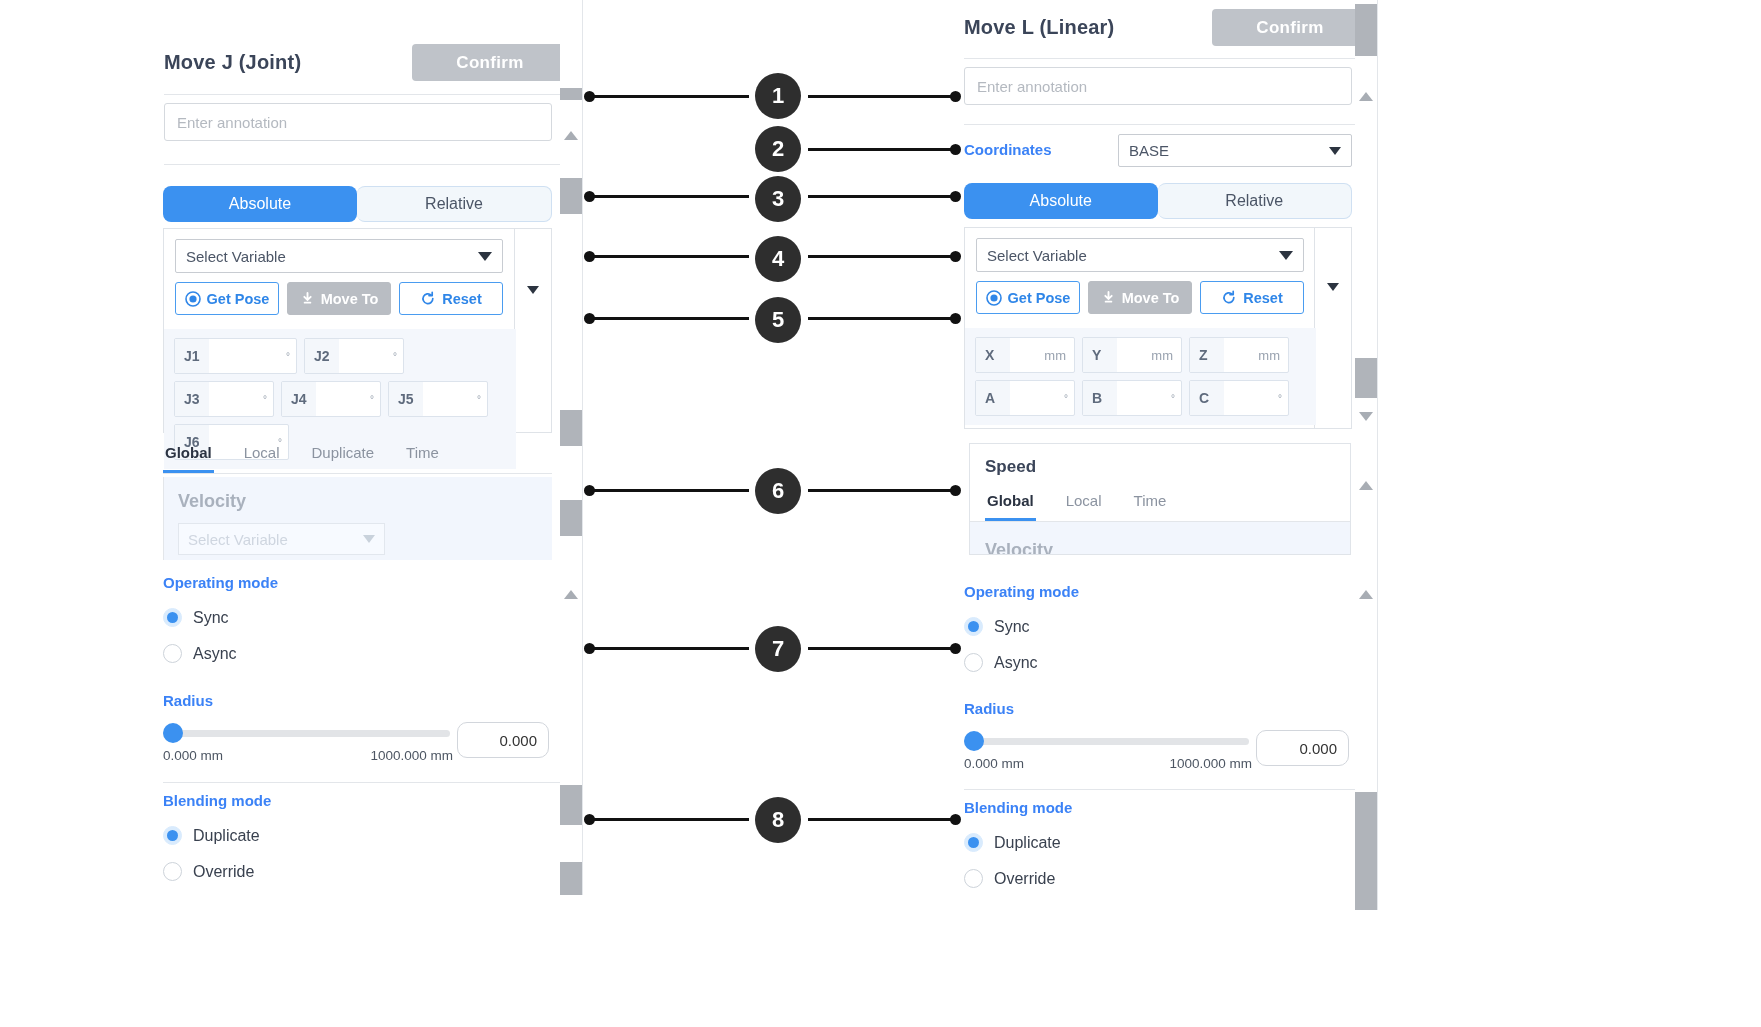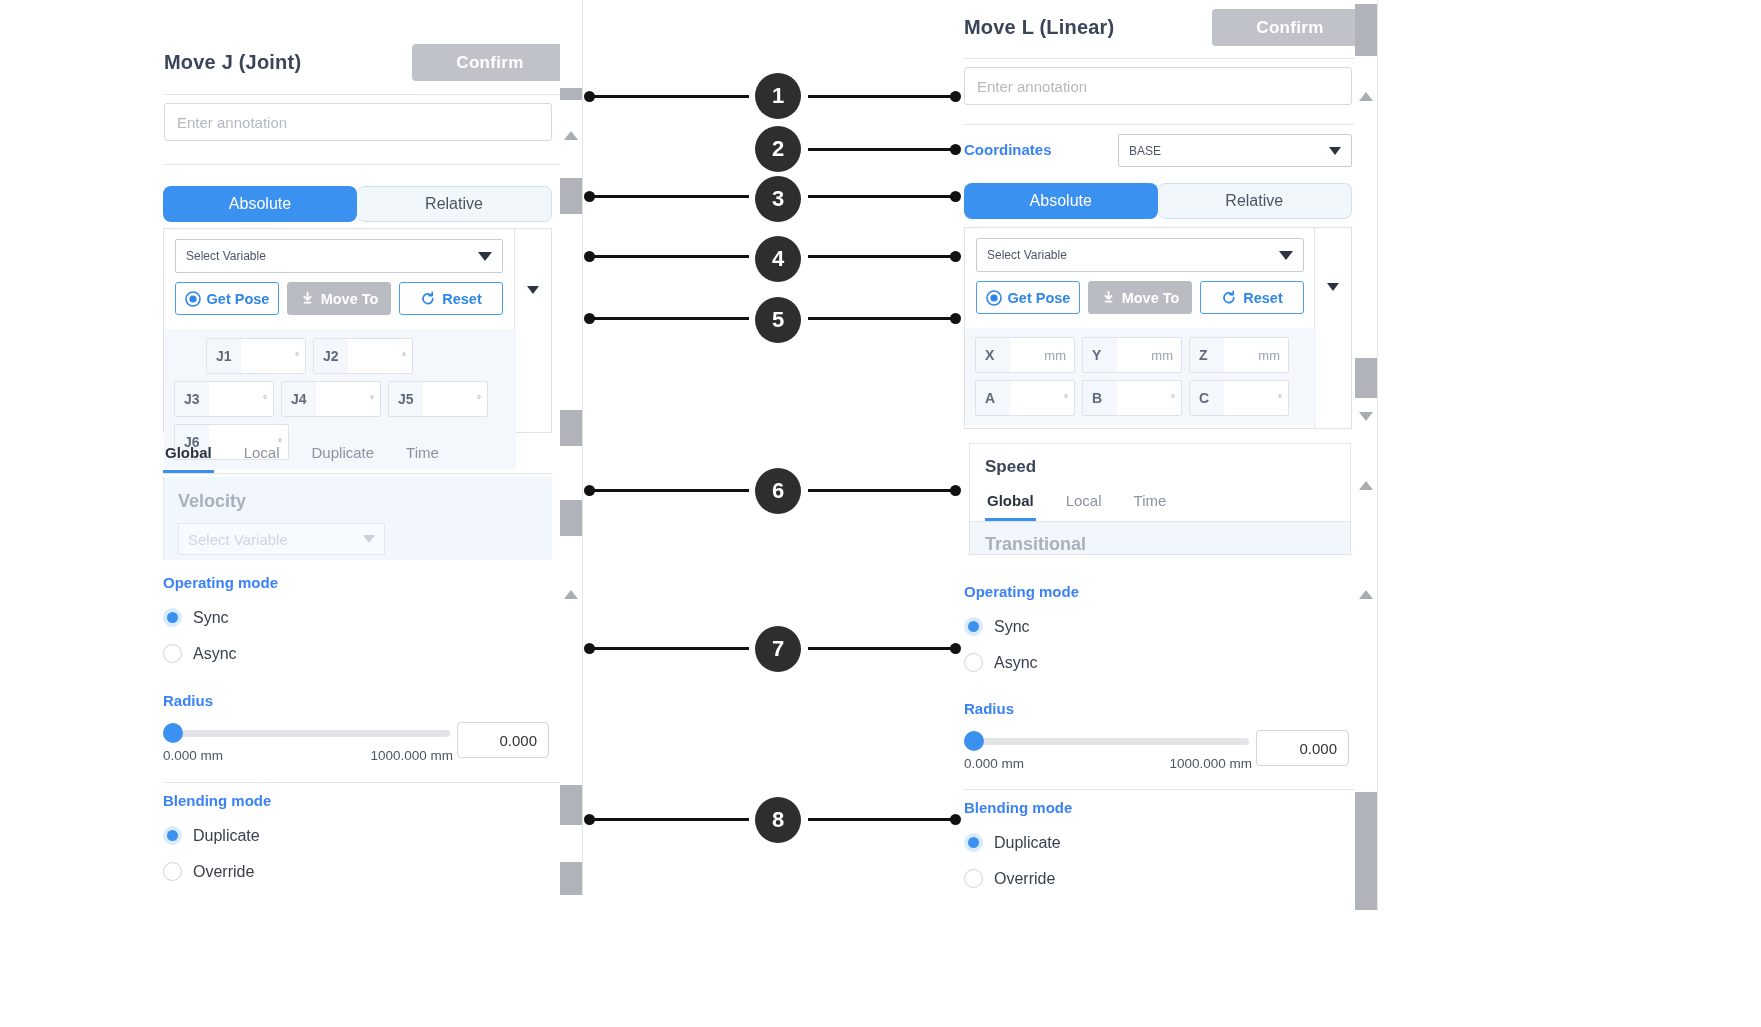"BASE" .selectbox { font-size: 12px -> 15px }
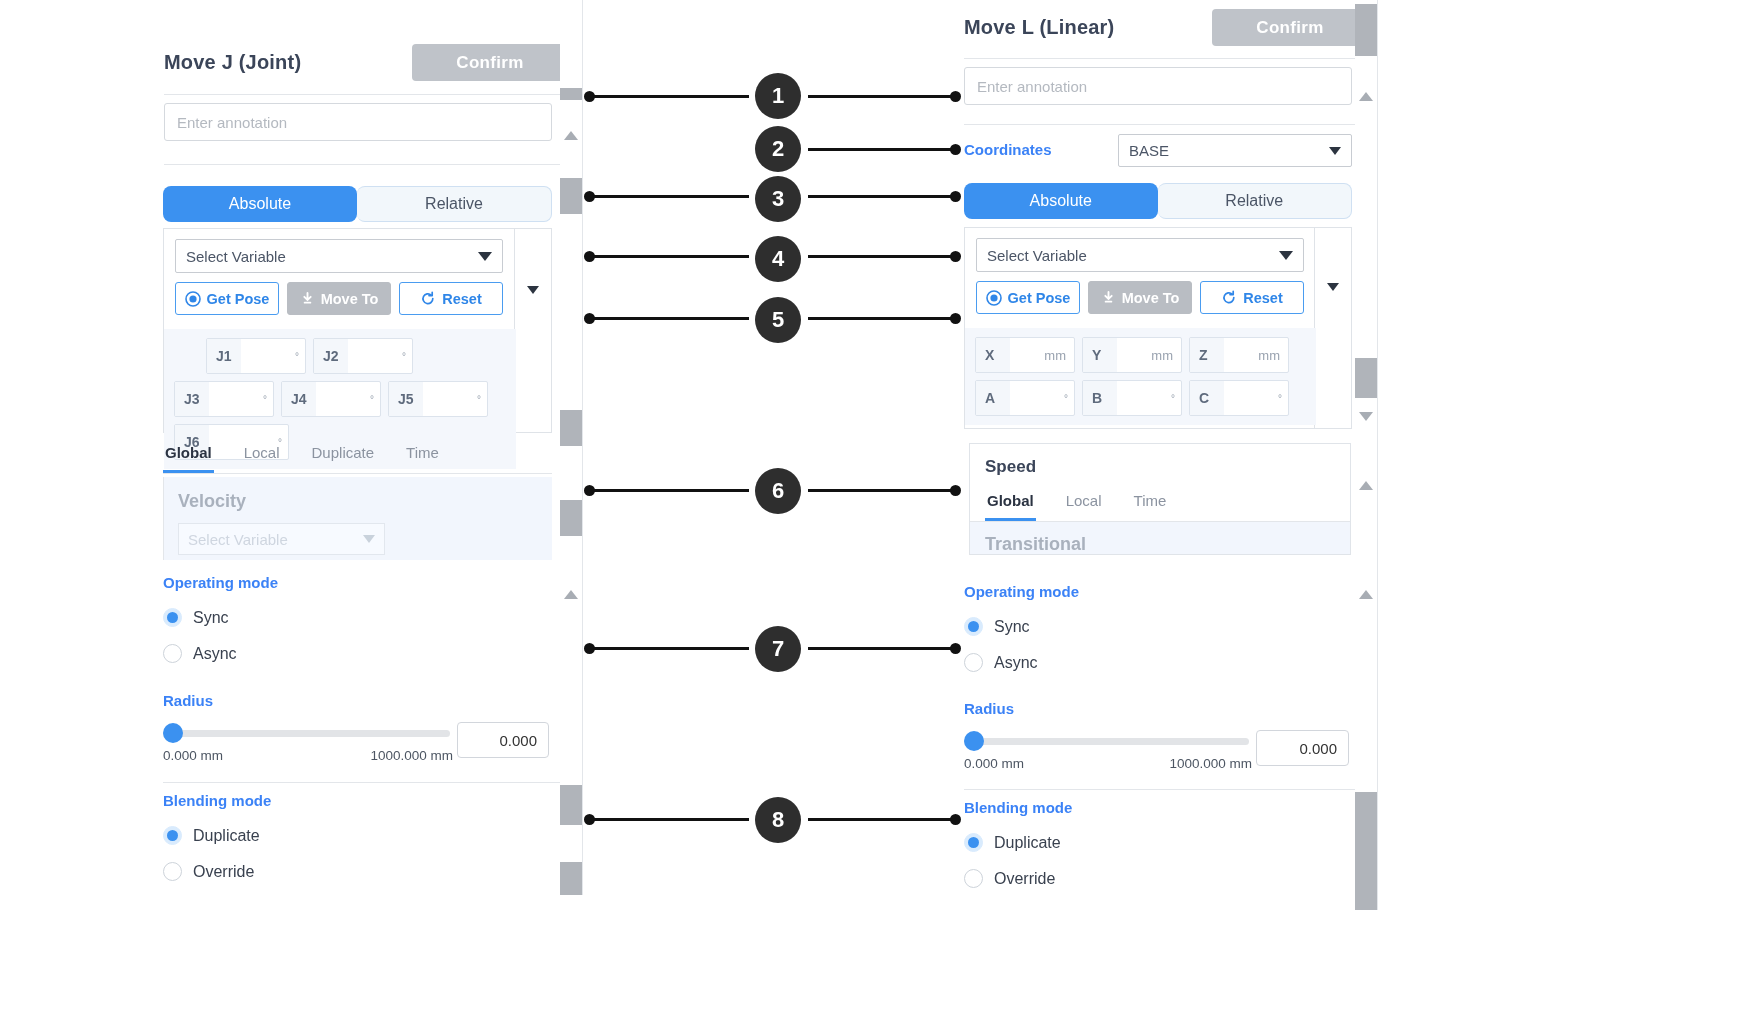"J1" div.fcell { margin-left: 32px -> none; width: 100px -> 123px }
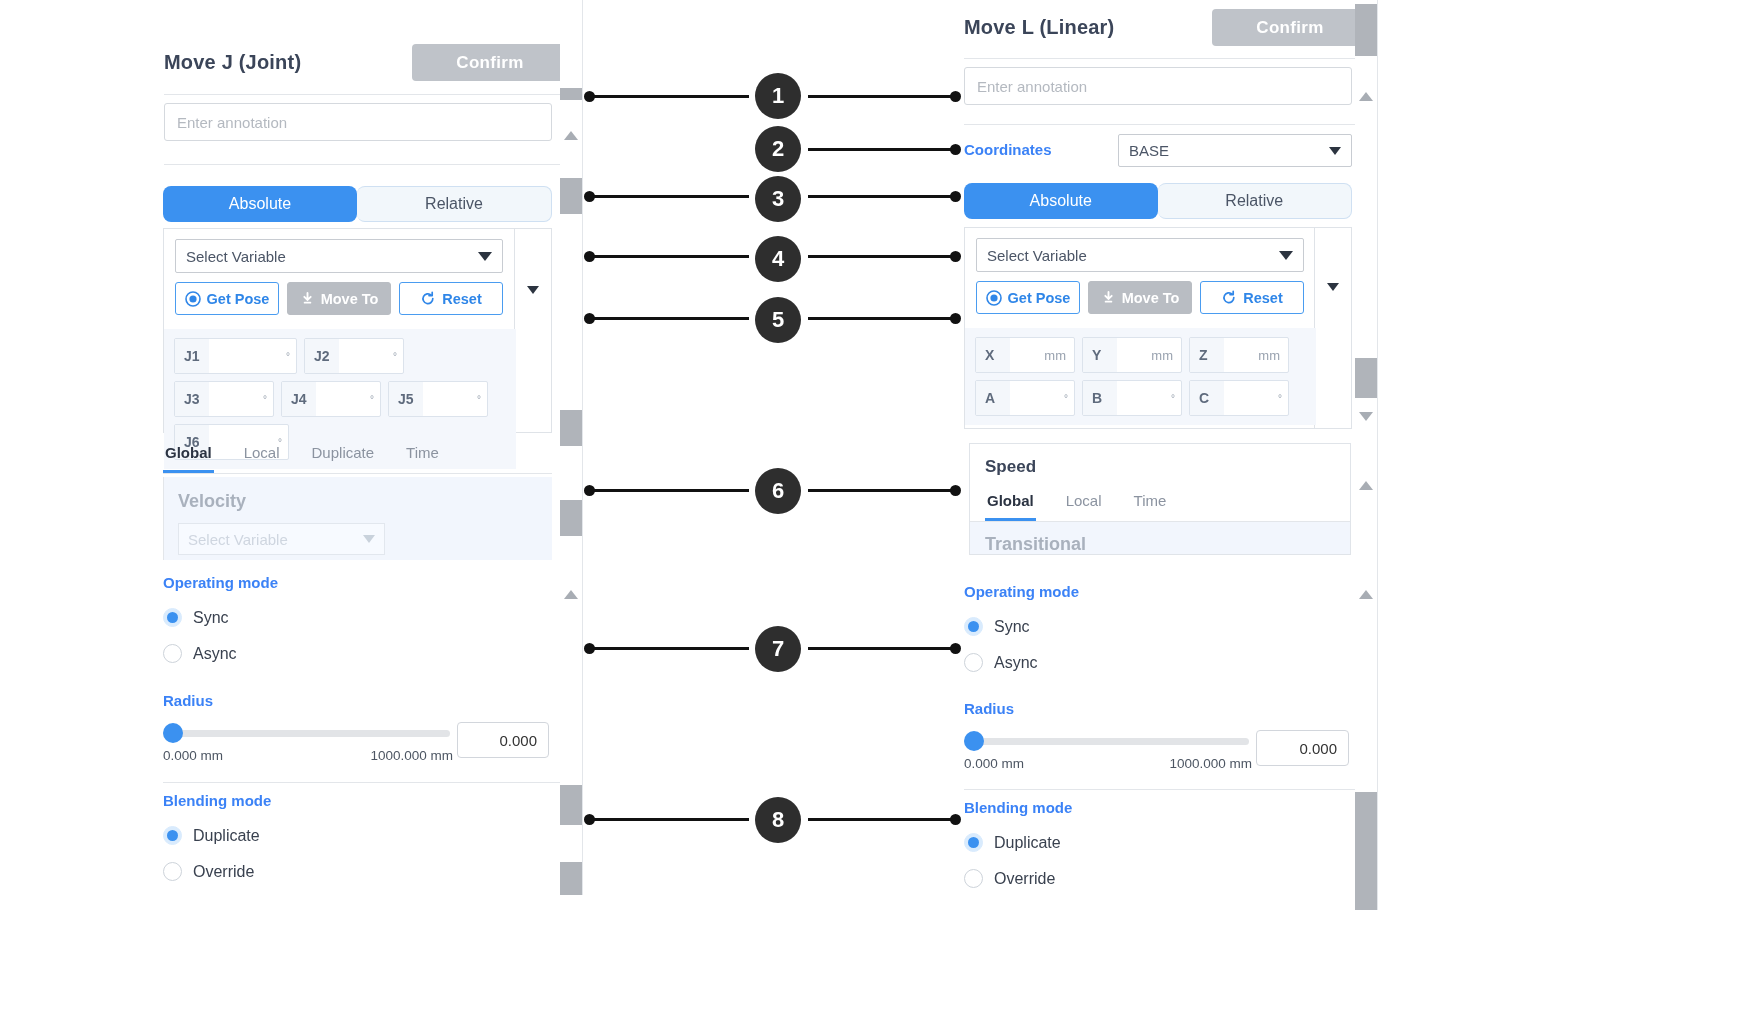"Transitional" div.t1 { html: <div>Transitional</div> -> none }
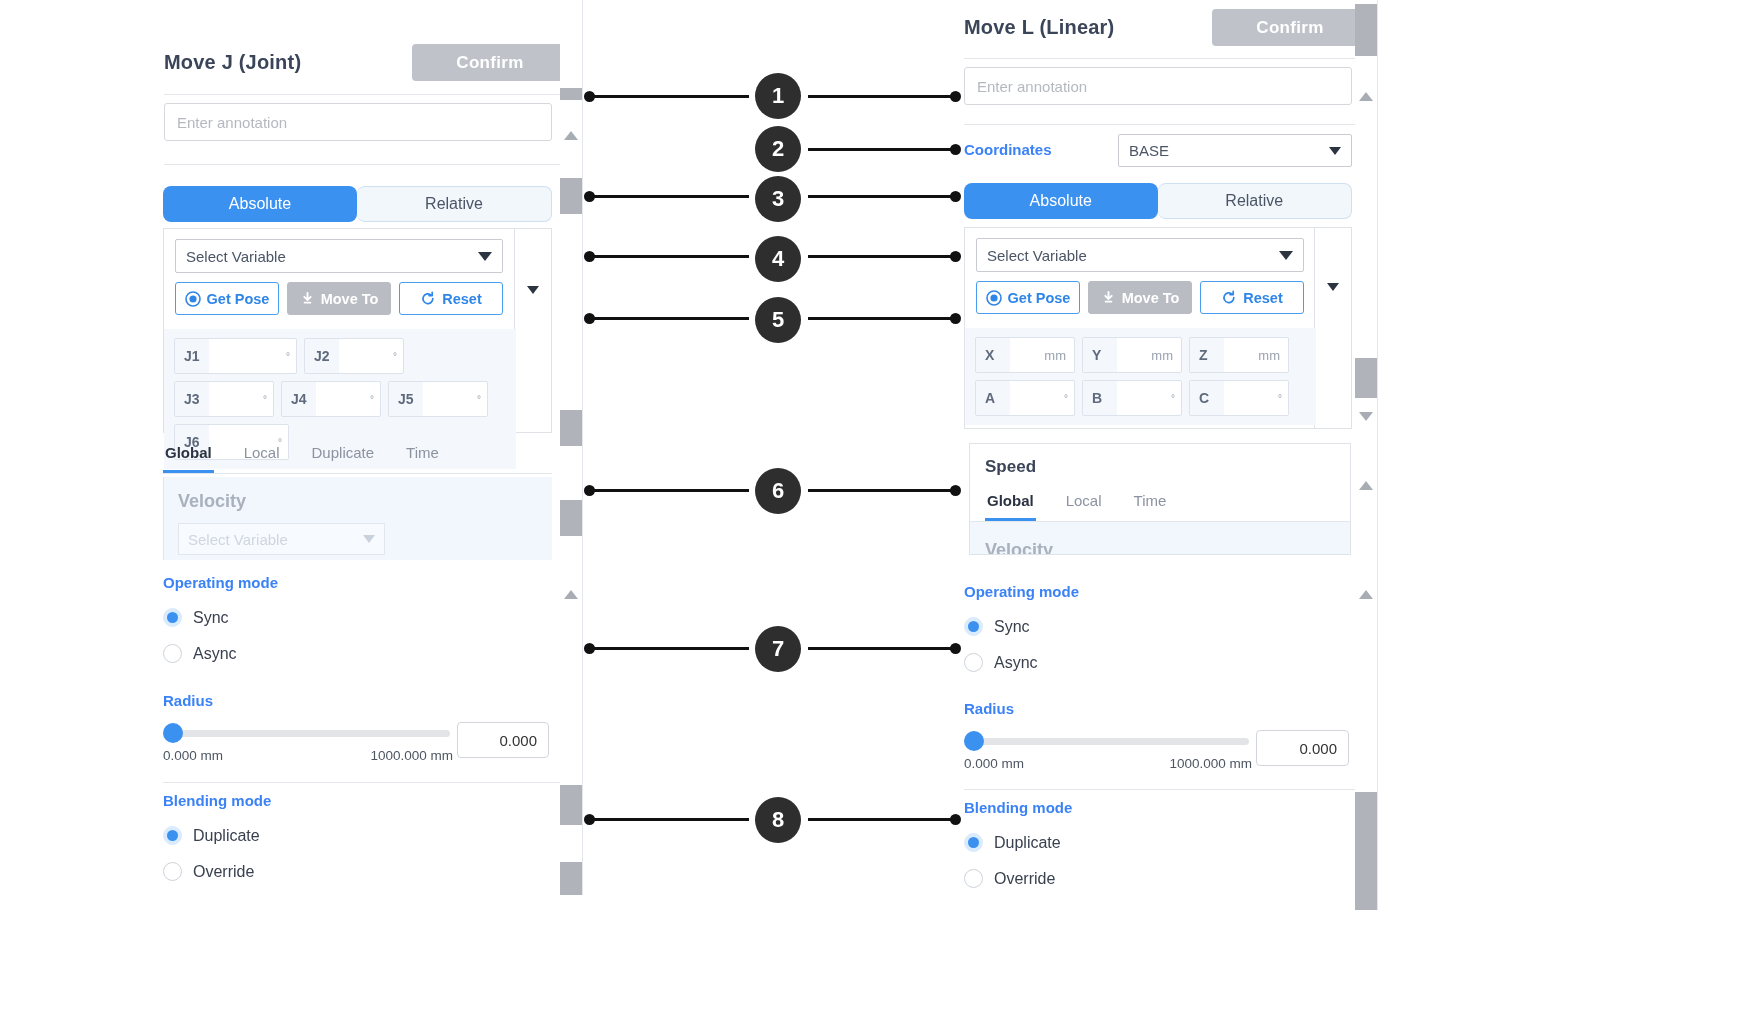"0.000" .numbox { border-radius: 4px -> 10px }
